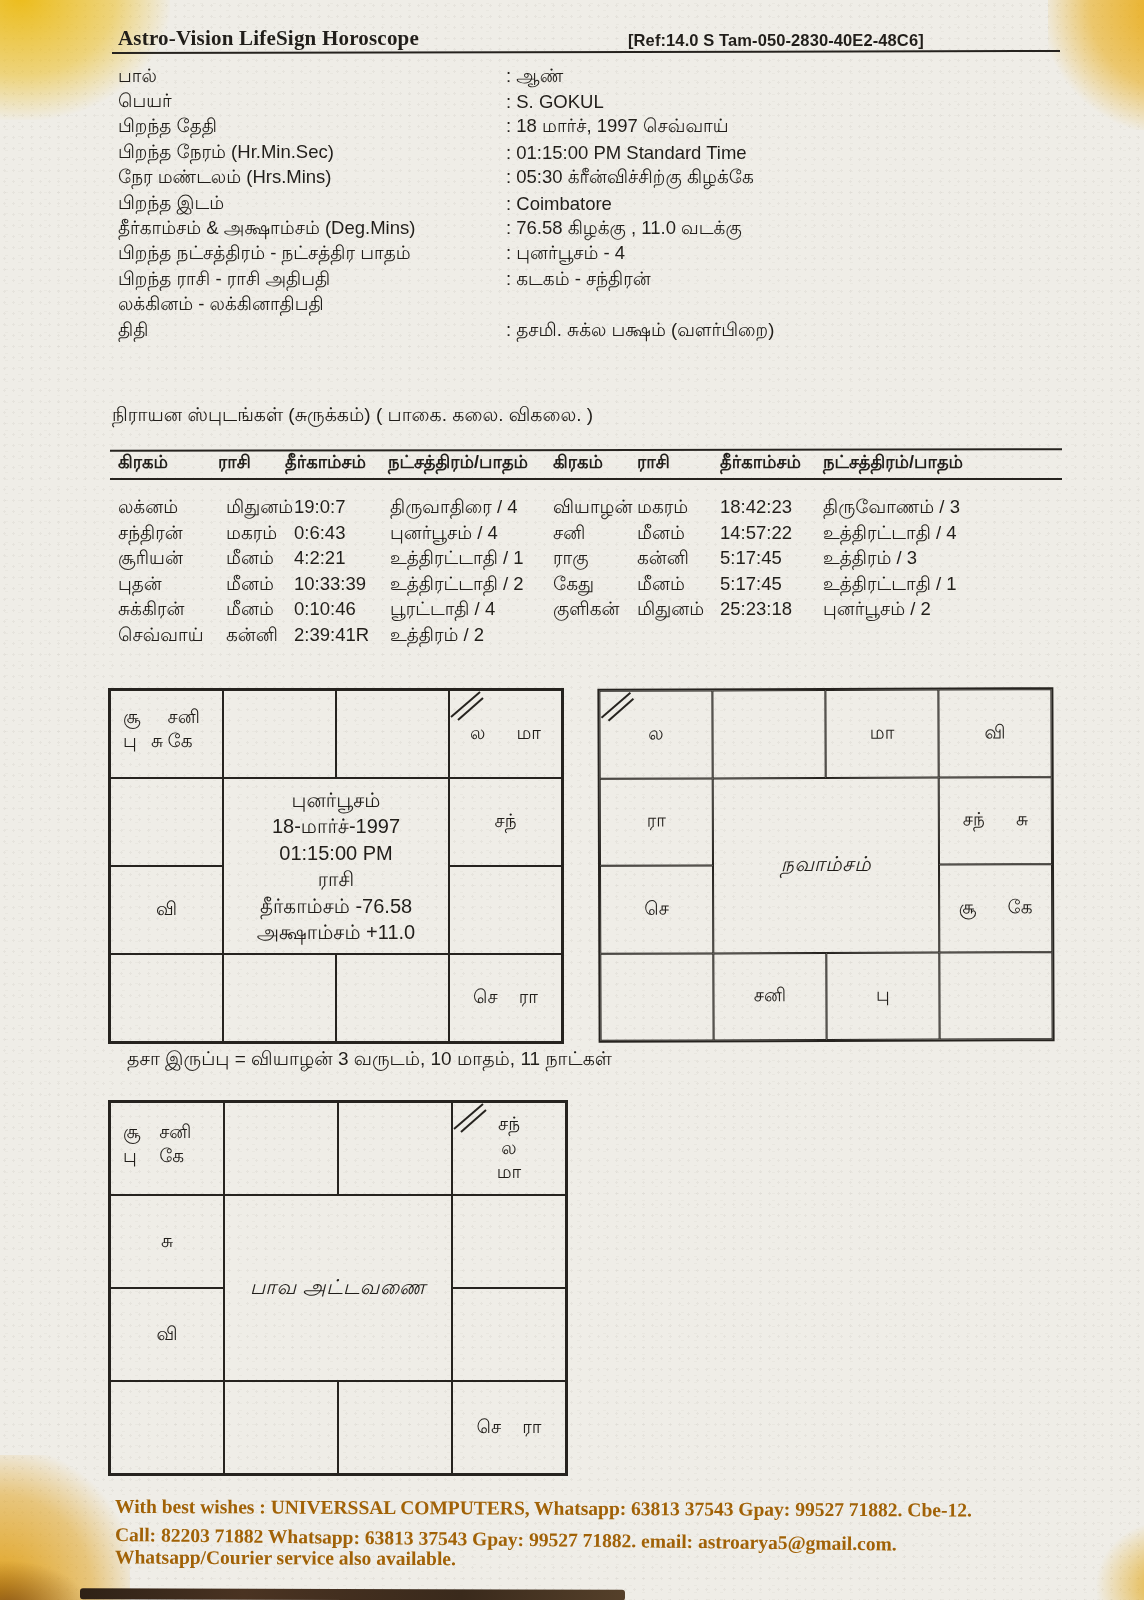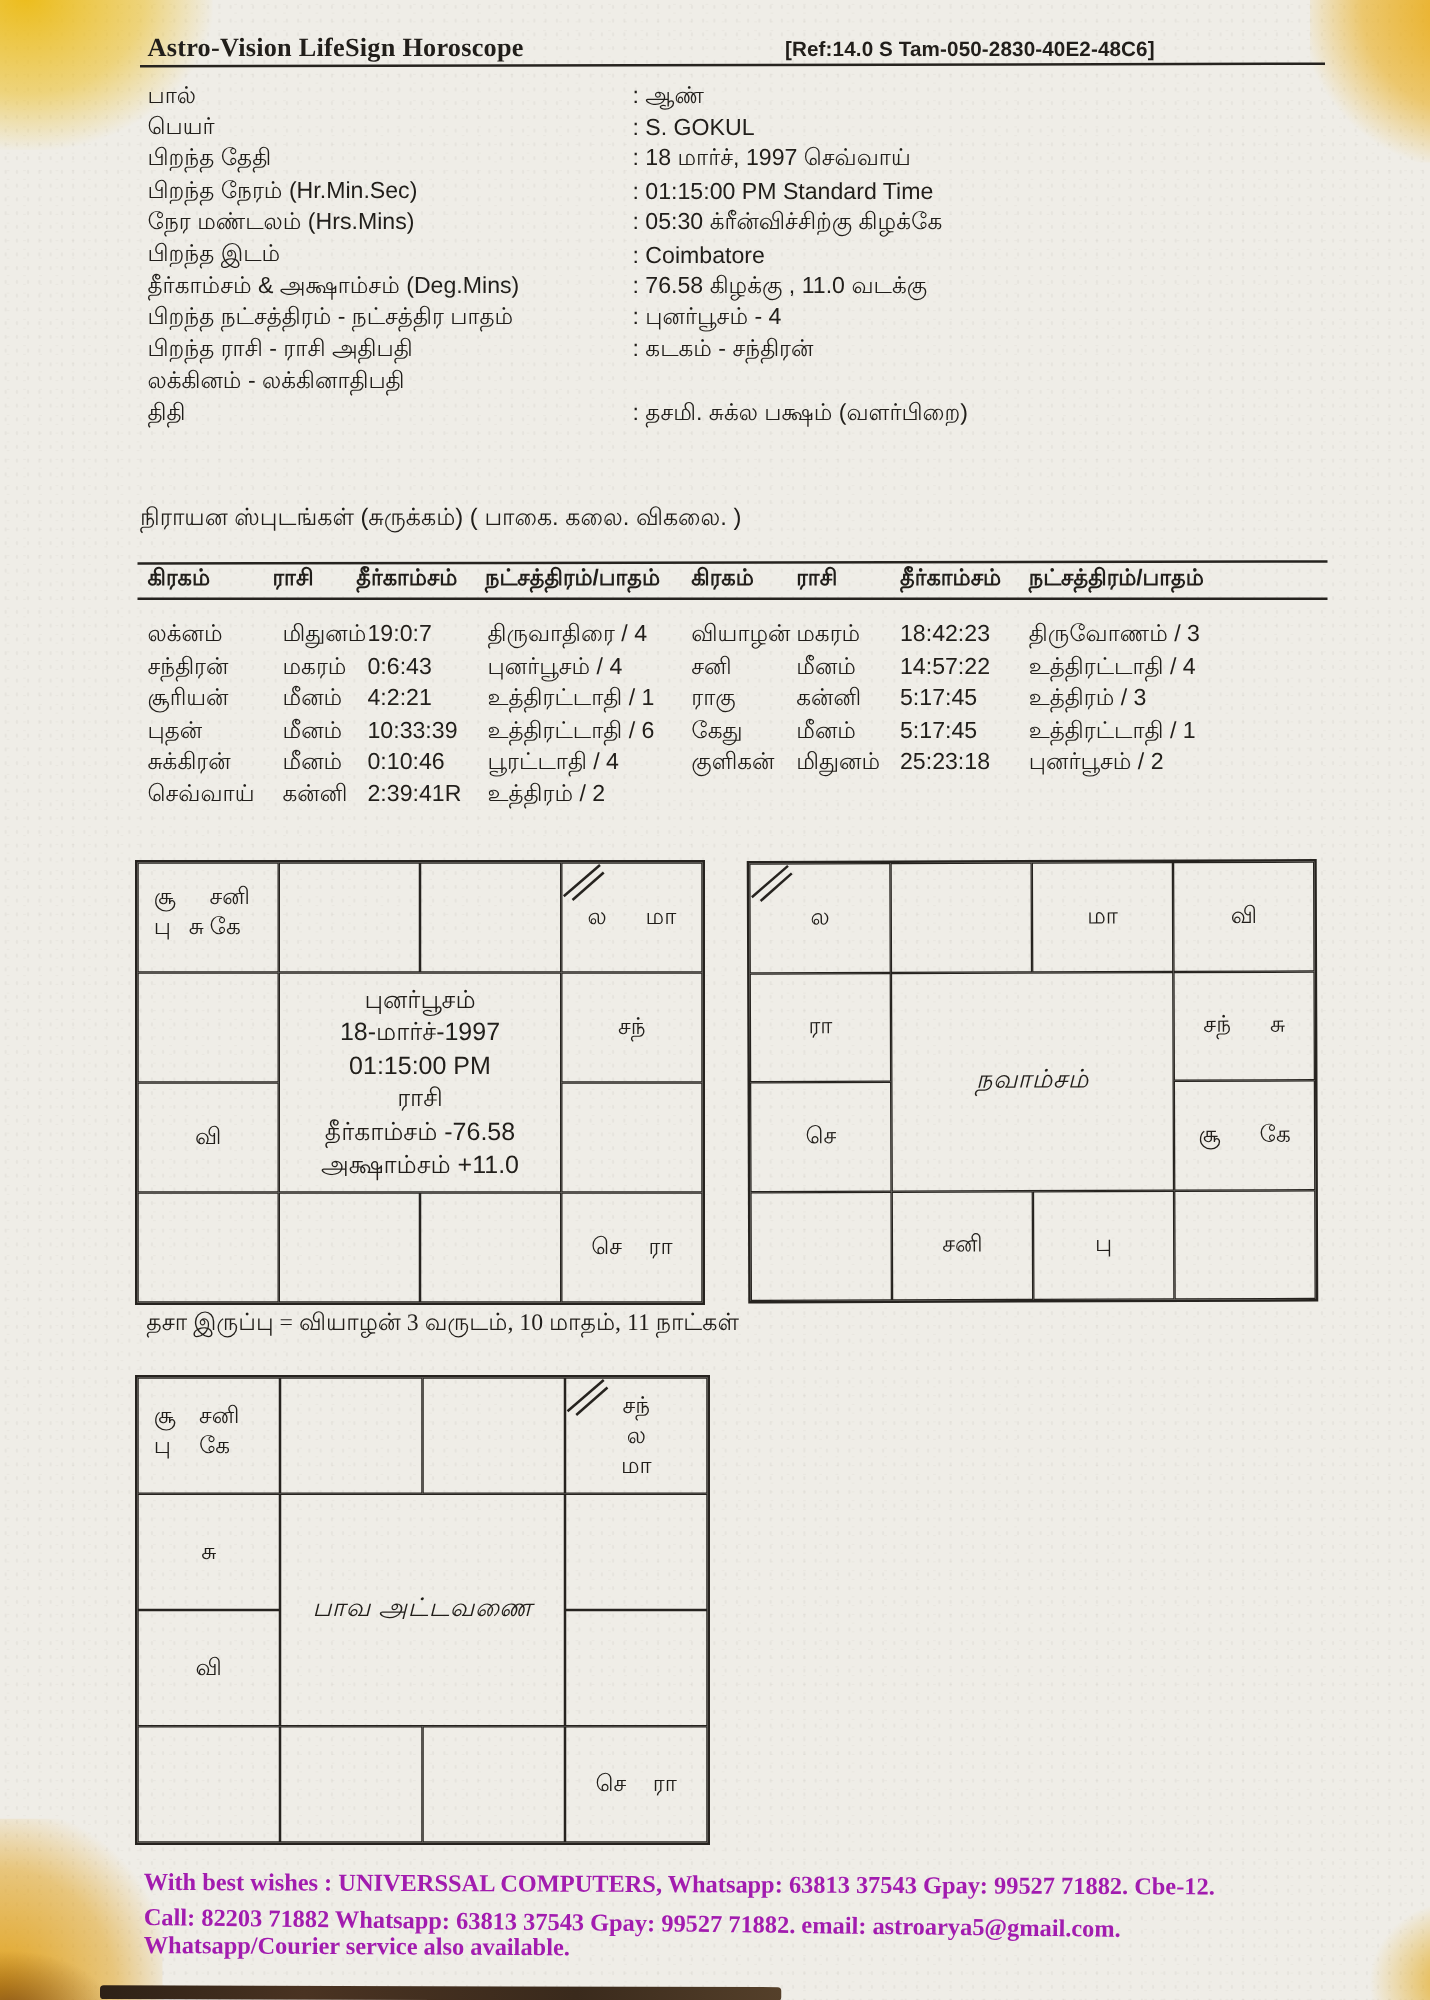"உத்திரட்டாதி / 6" span { text: 6 -> 2 }
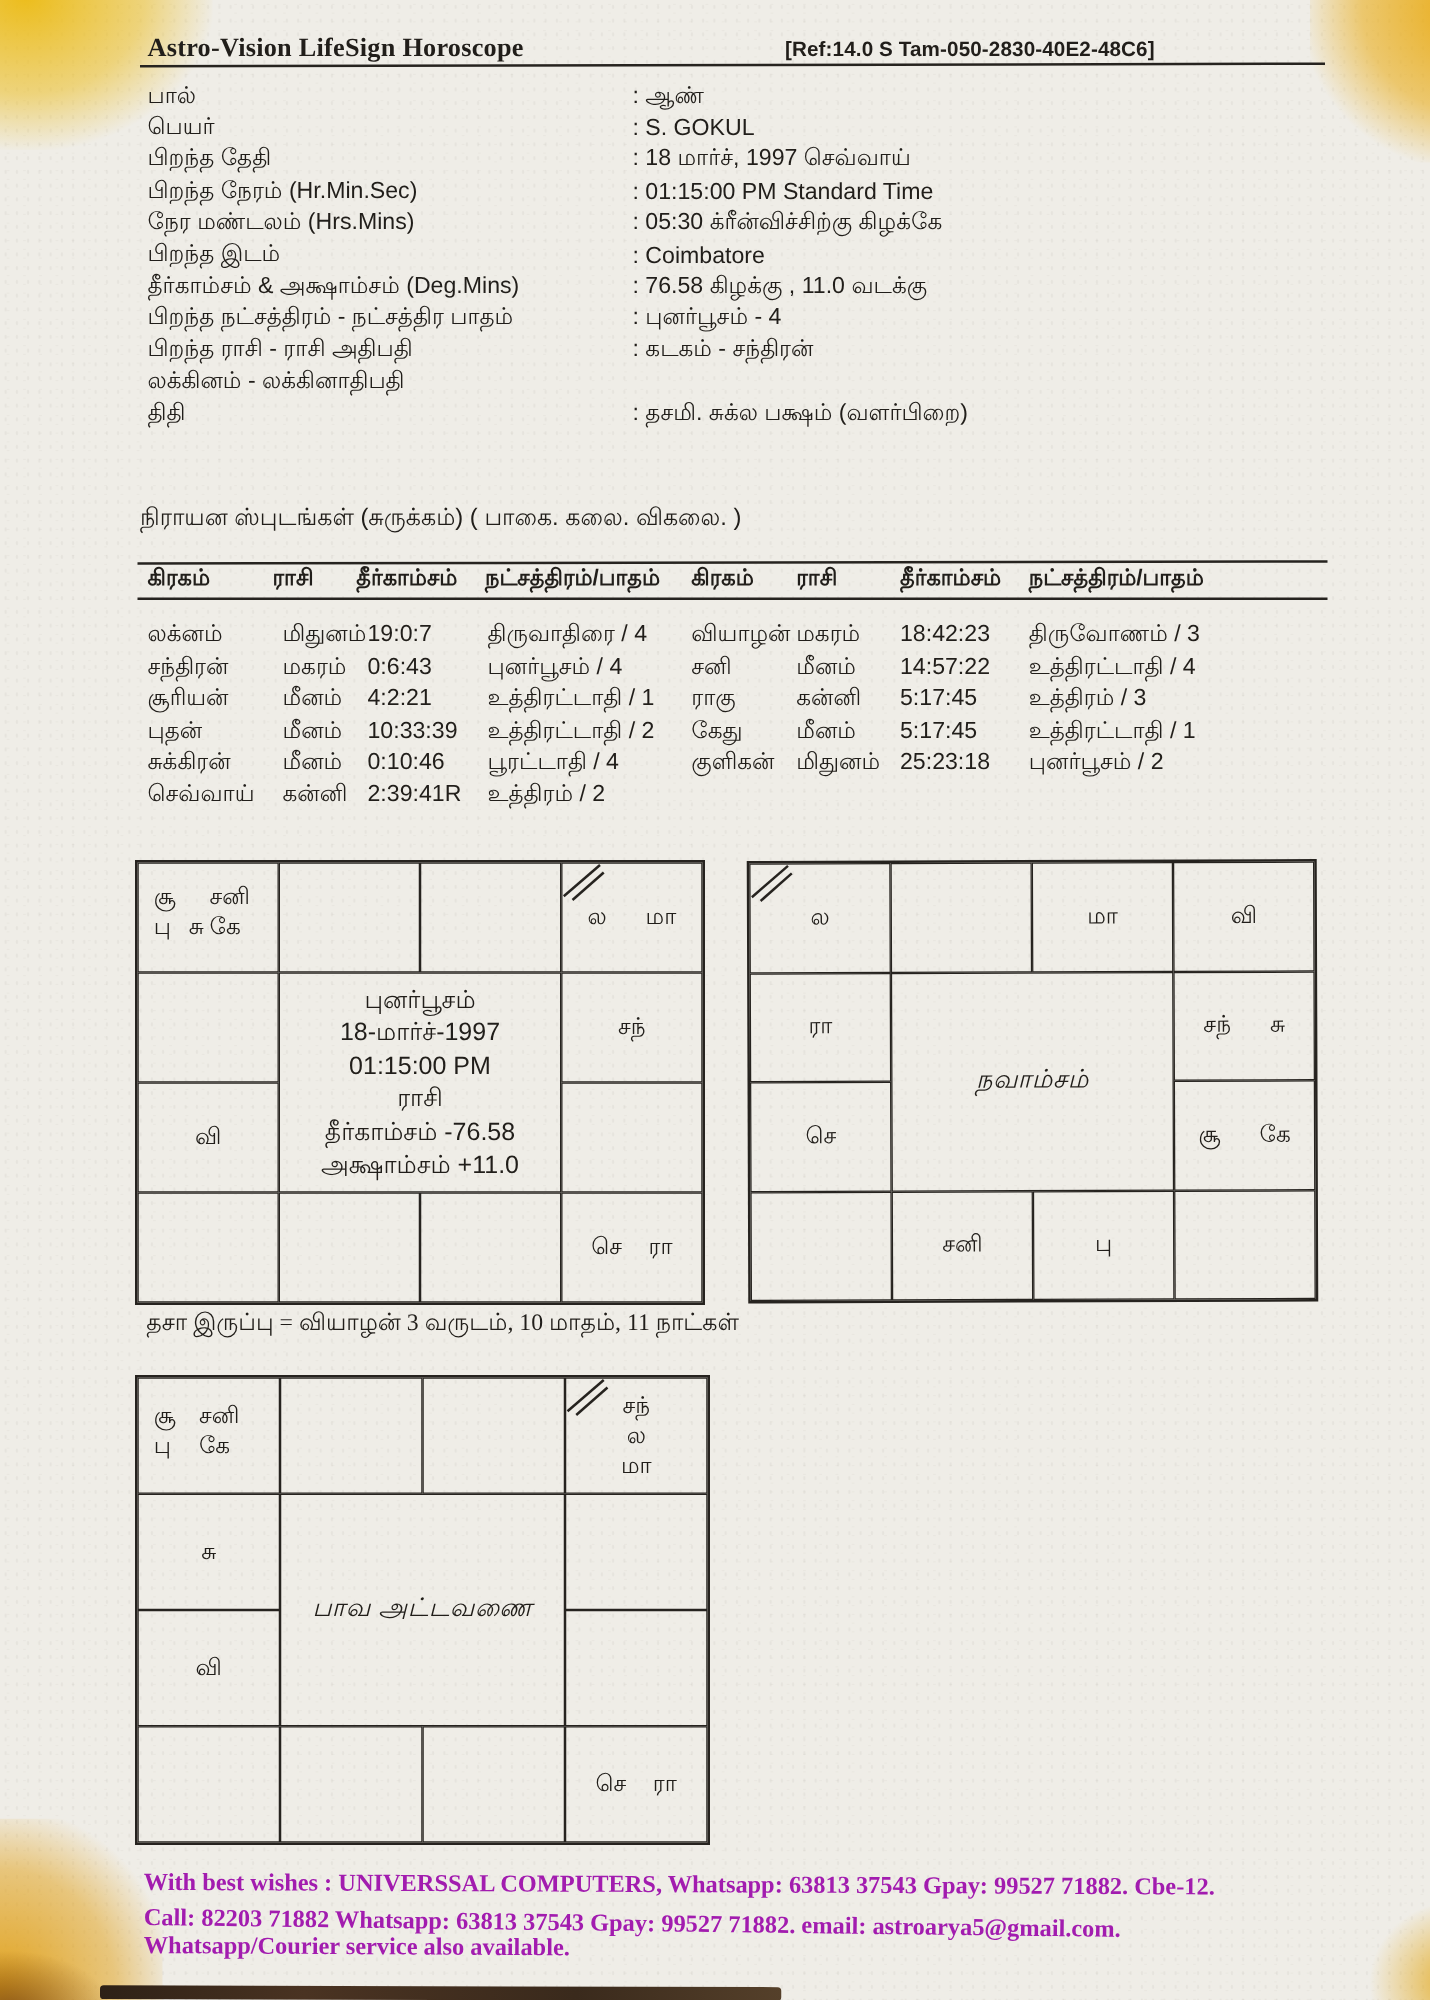"தசா இருப்பு = வியாழன் 3" .dasa { font-family: Liberation Serif, serif -> none; left: 117px -> 127px }
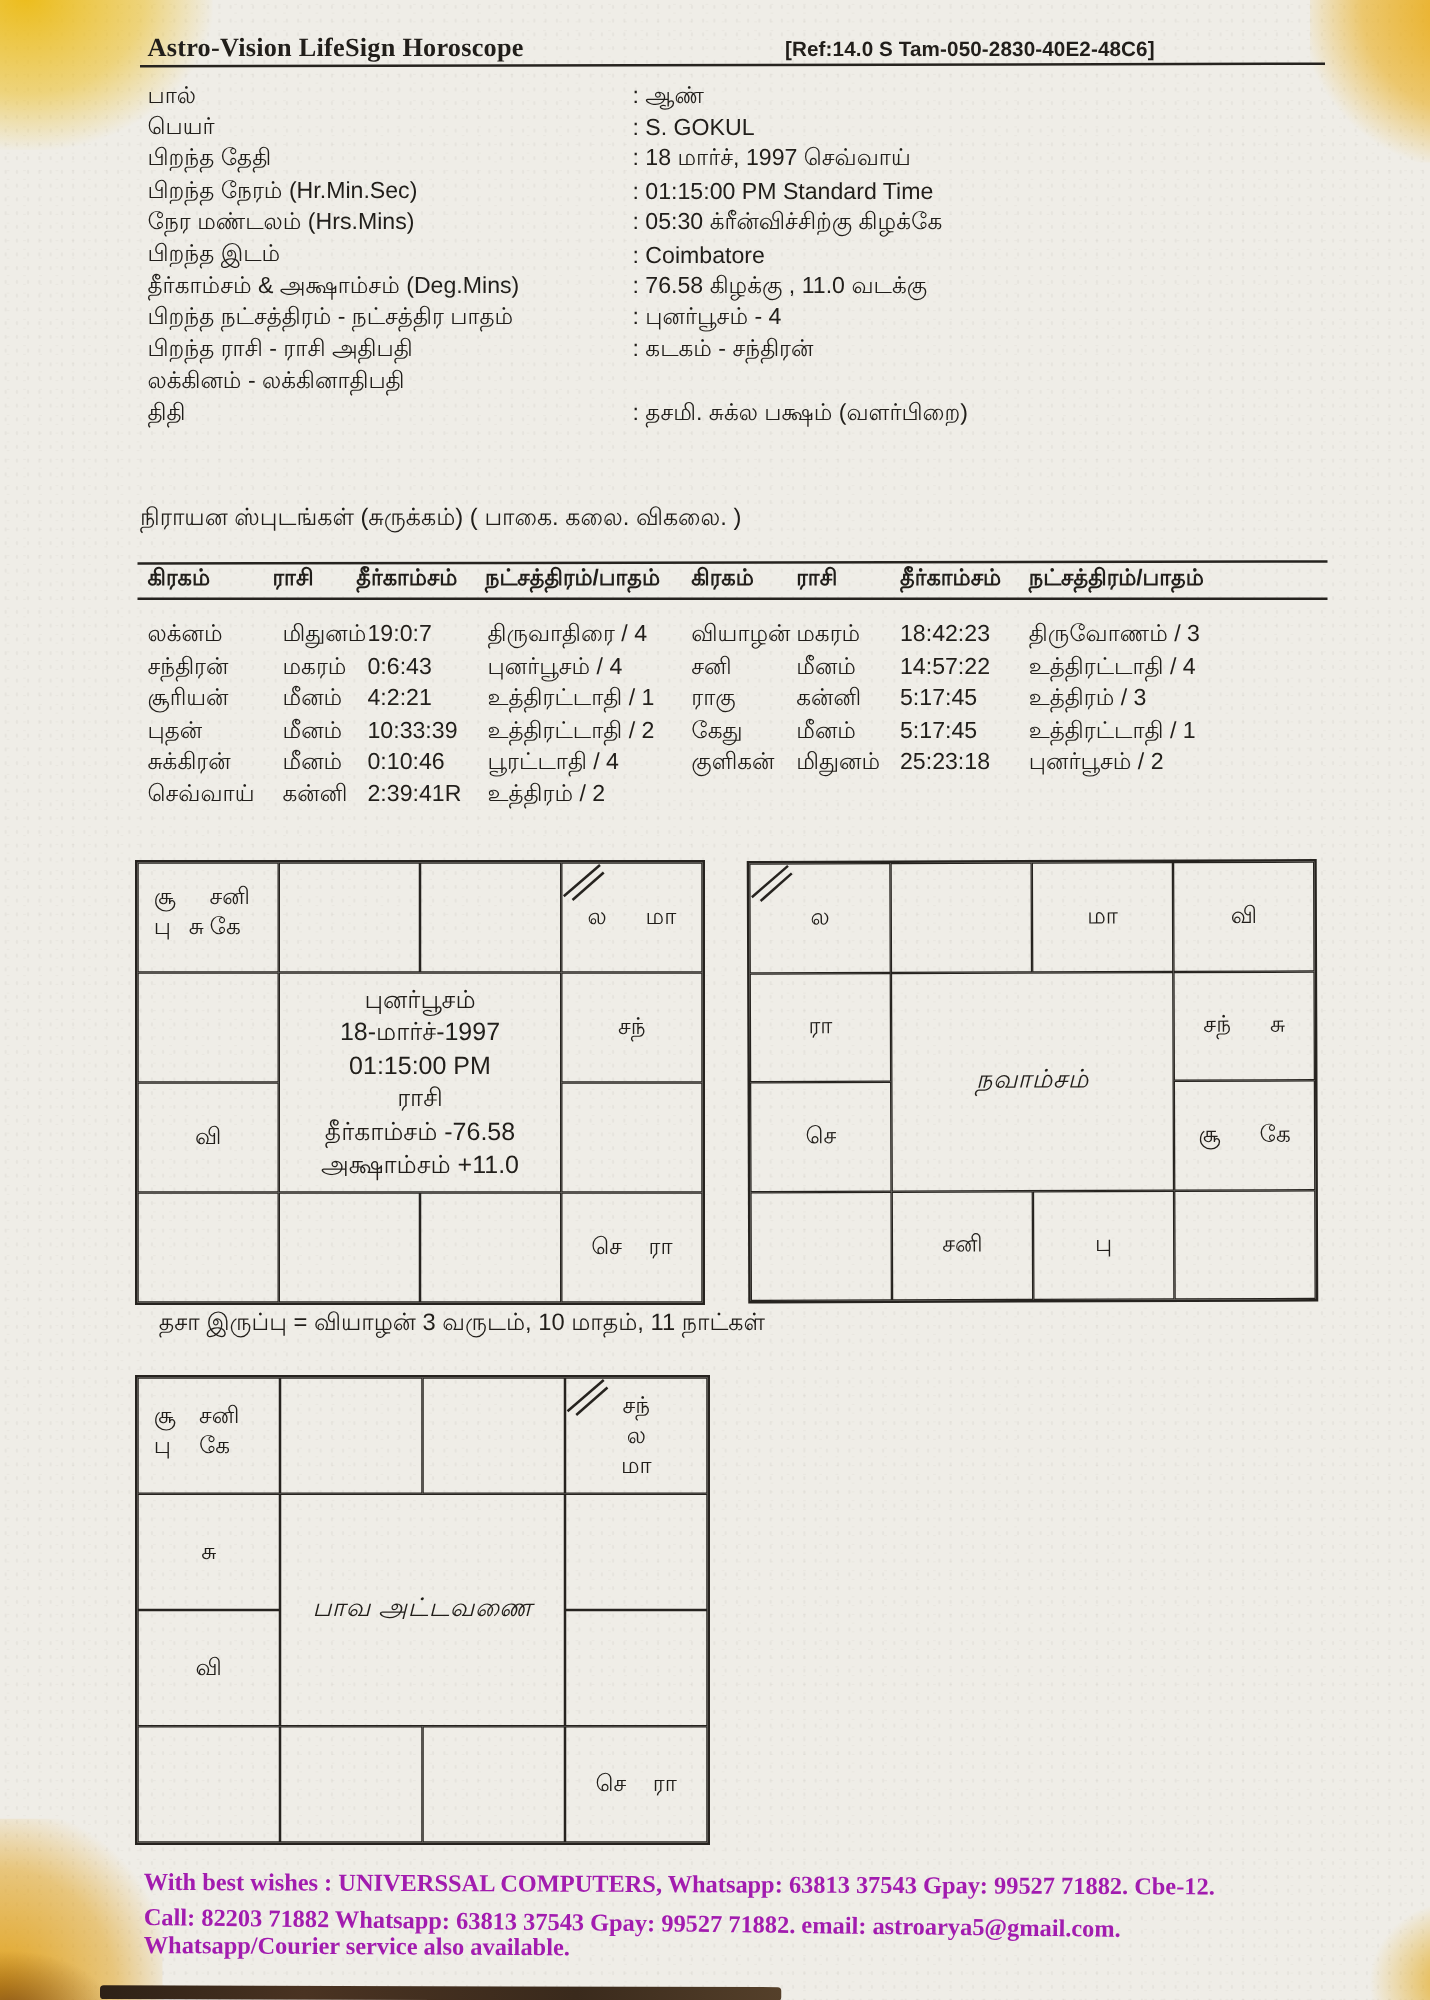"With best wishes : UNIVERSSAL" .footer { color: #a21caf -> #a16207 }
